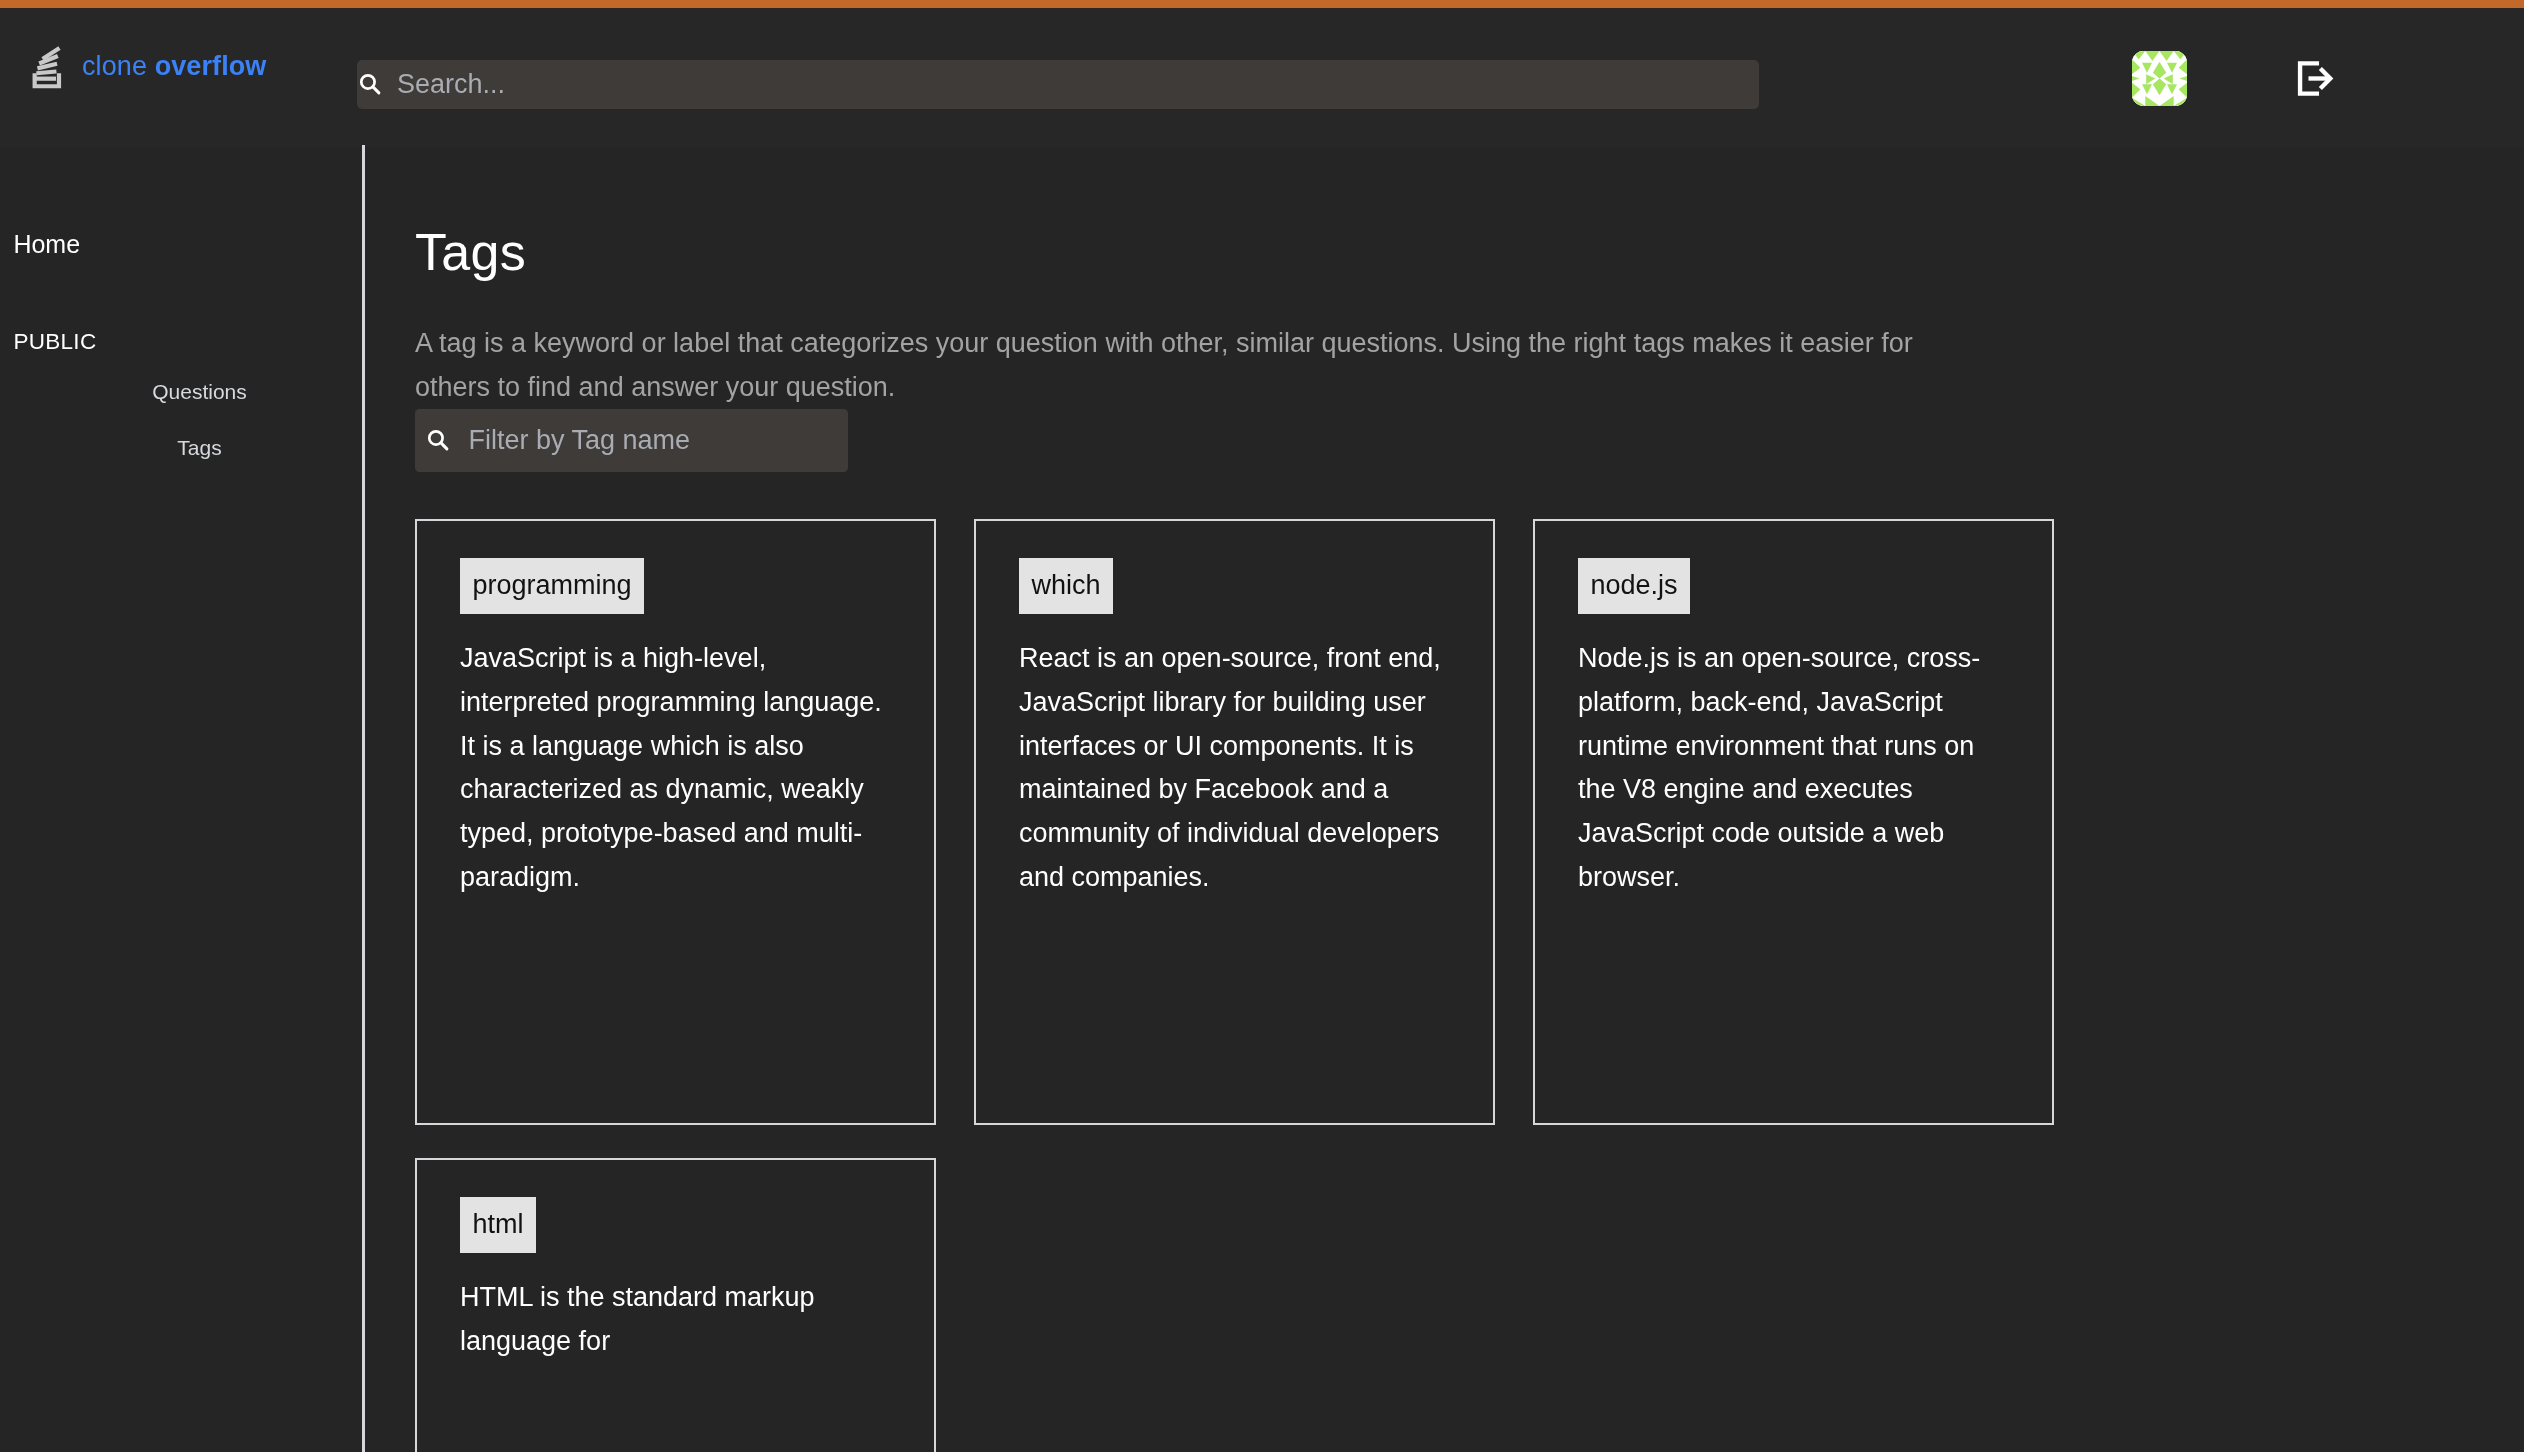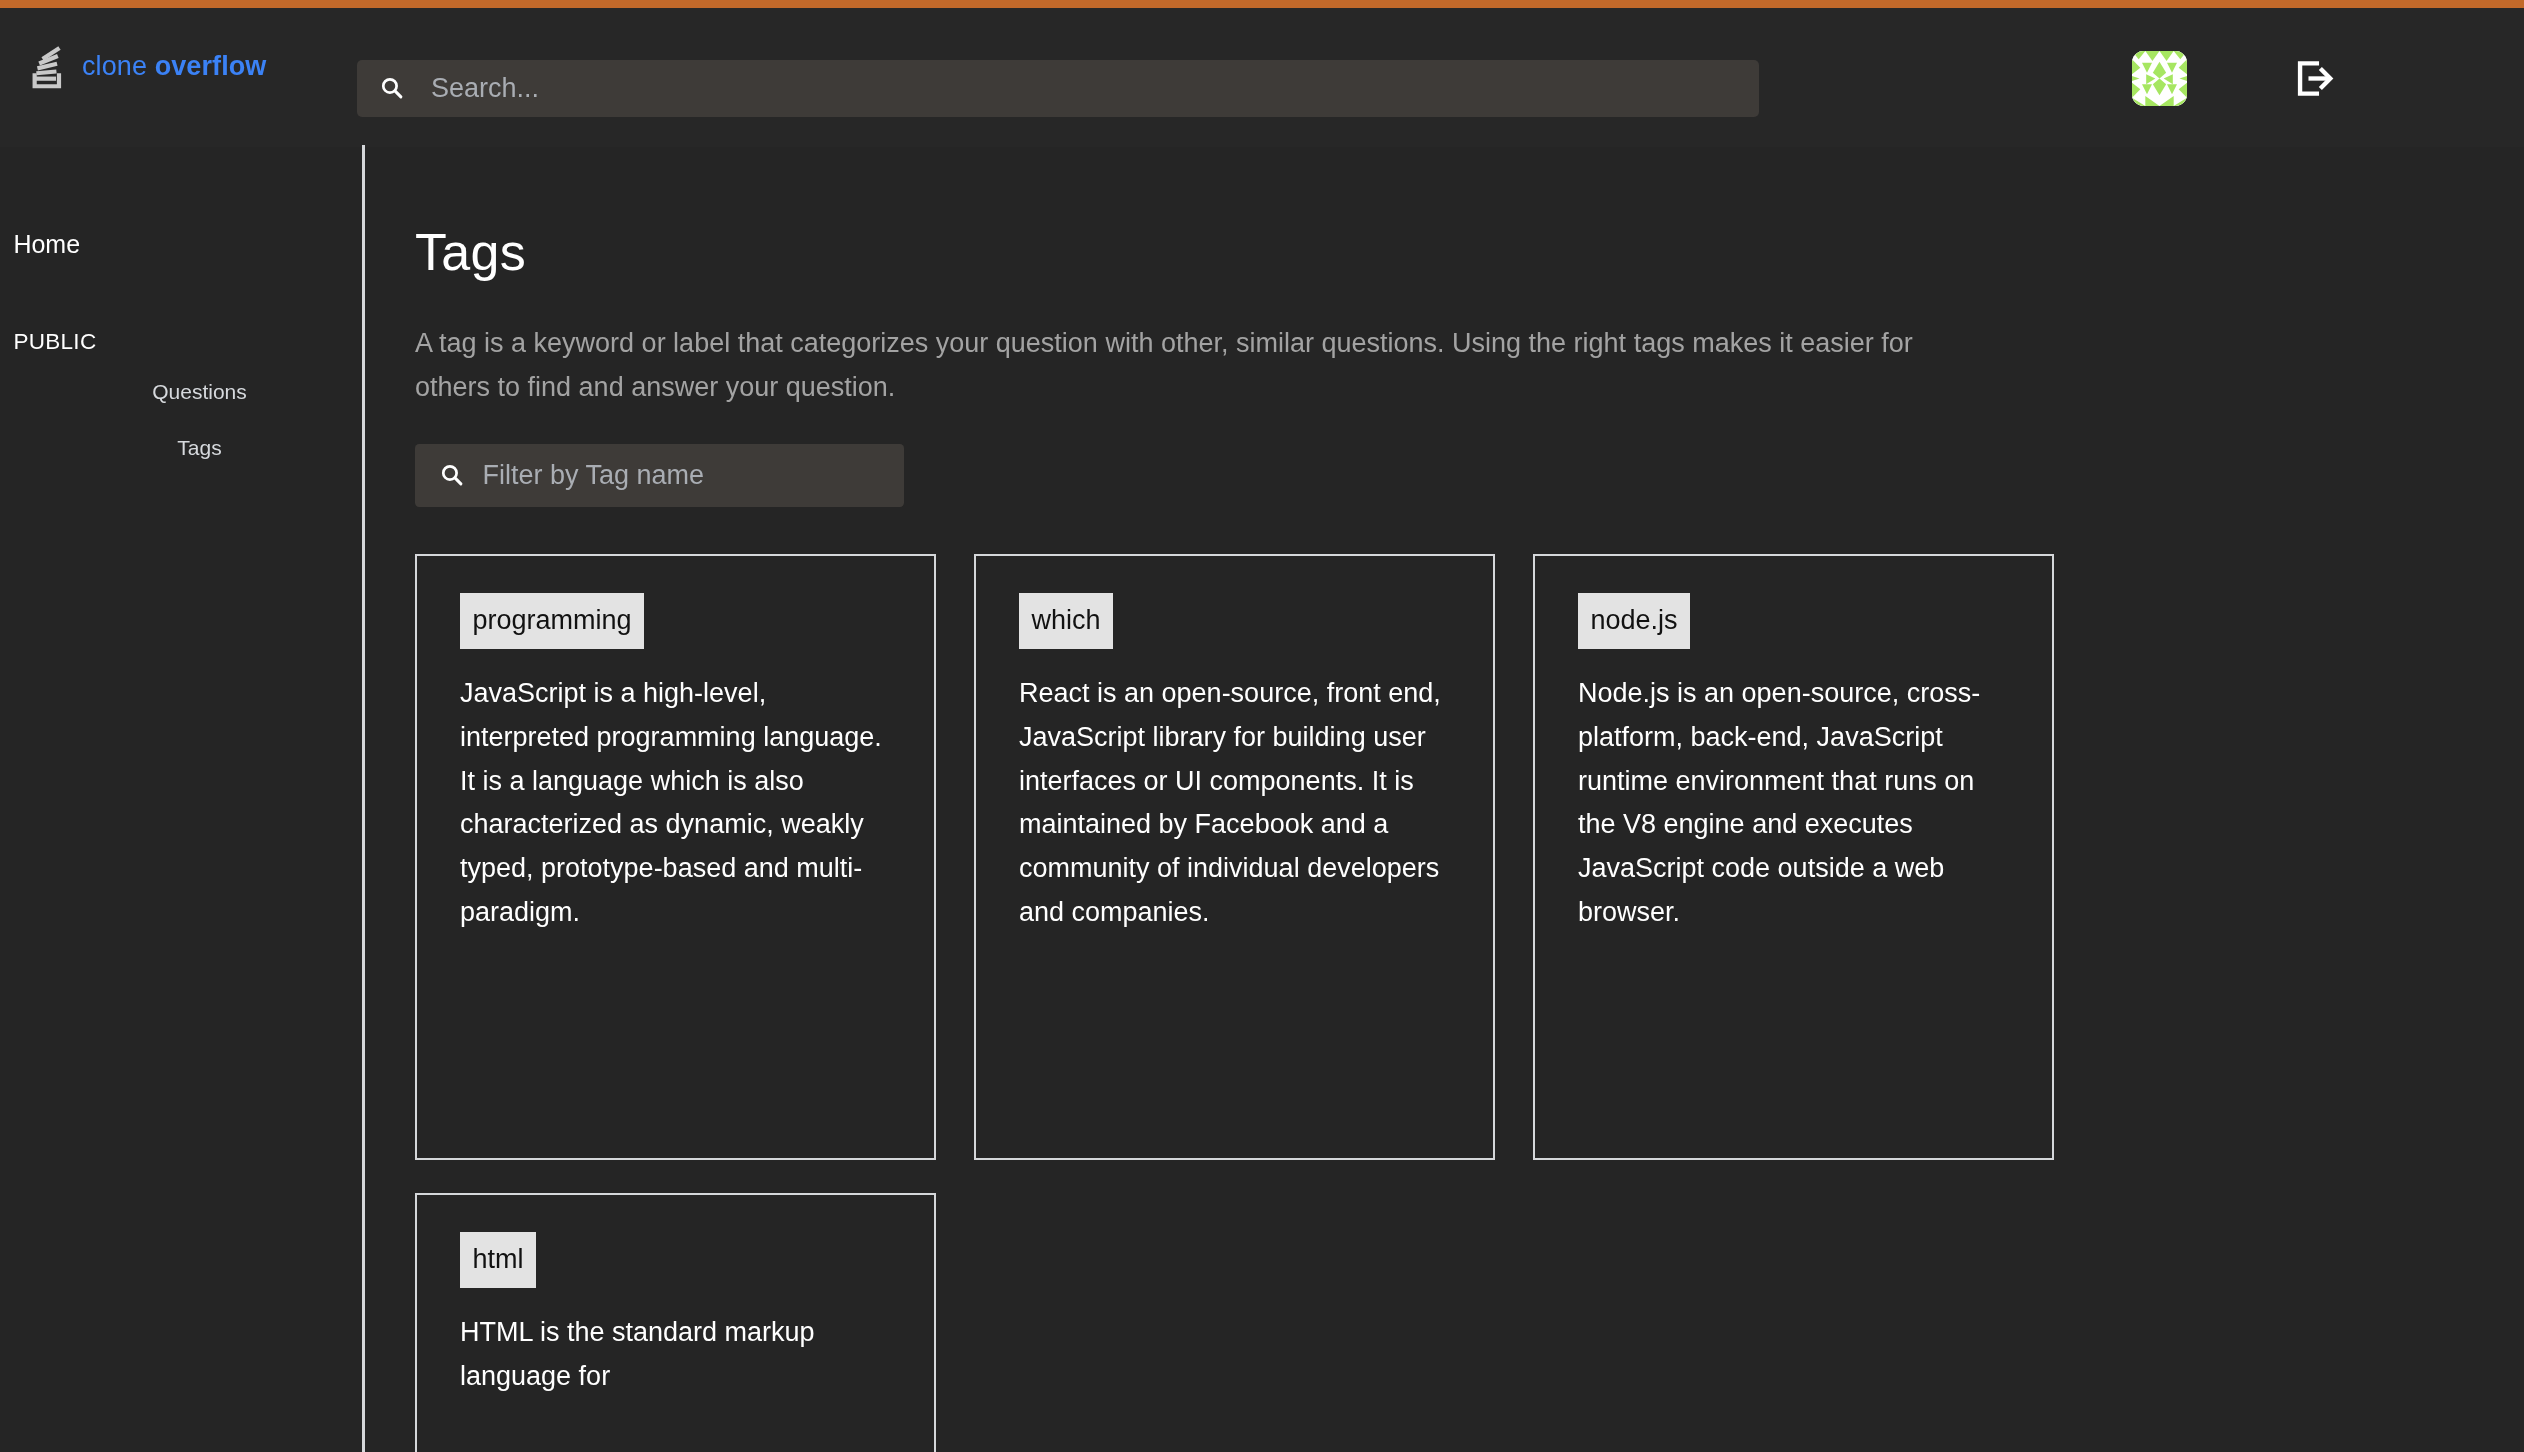"Search..." .search-wrap { gap: 27px -> 15px; height: 57px -> 49px; padding-left: 22px -> none }
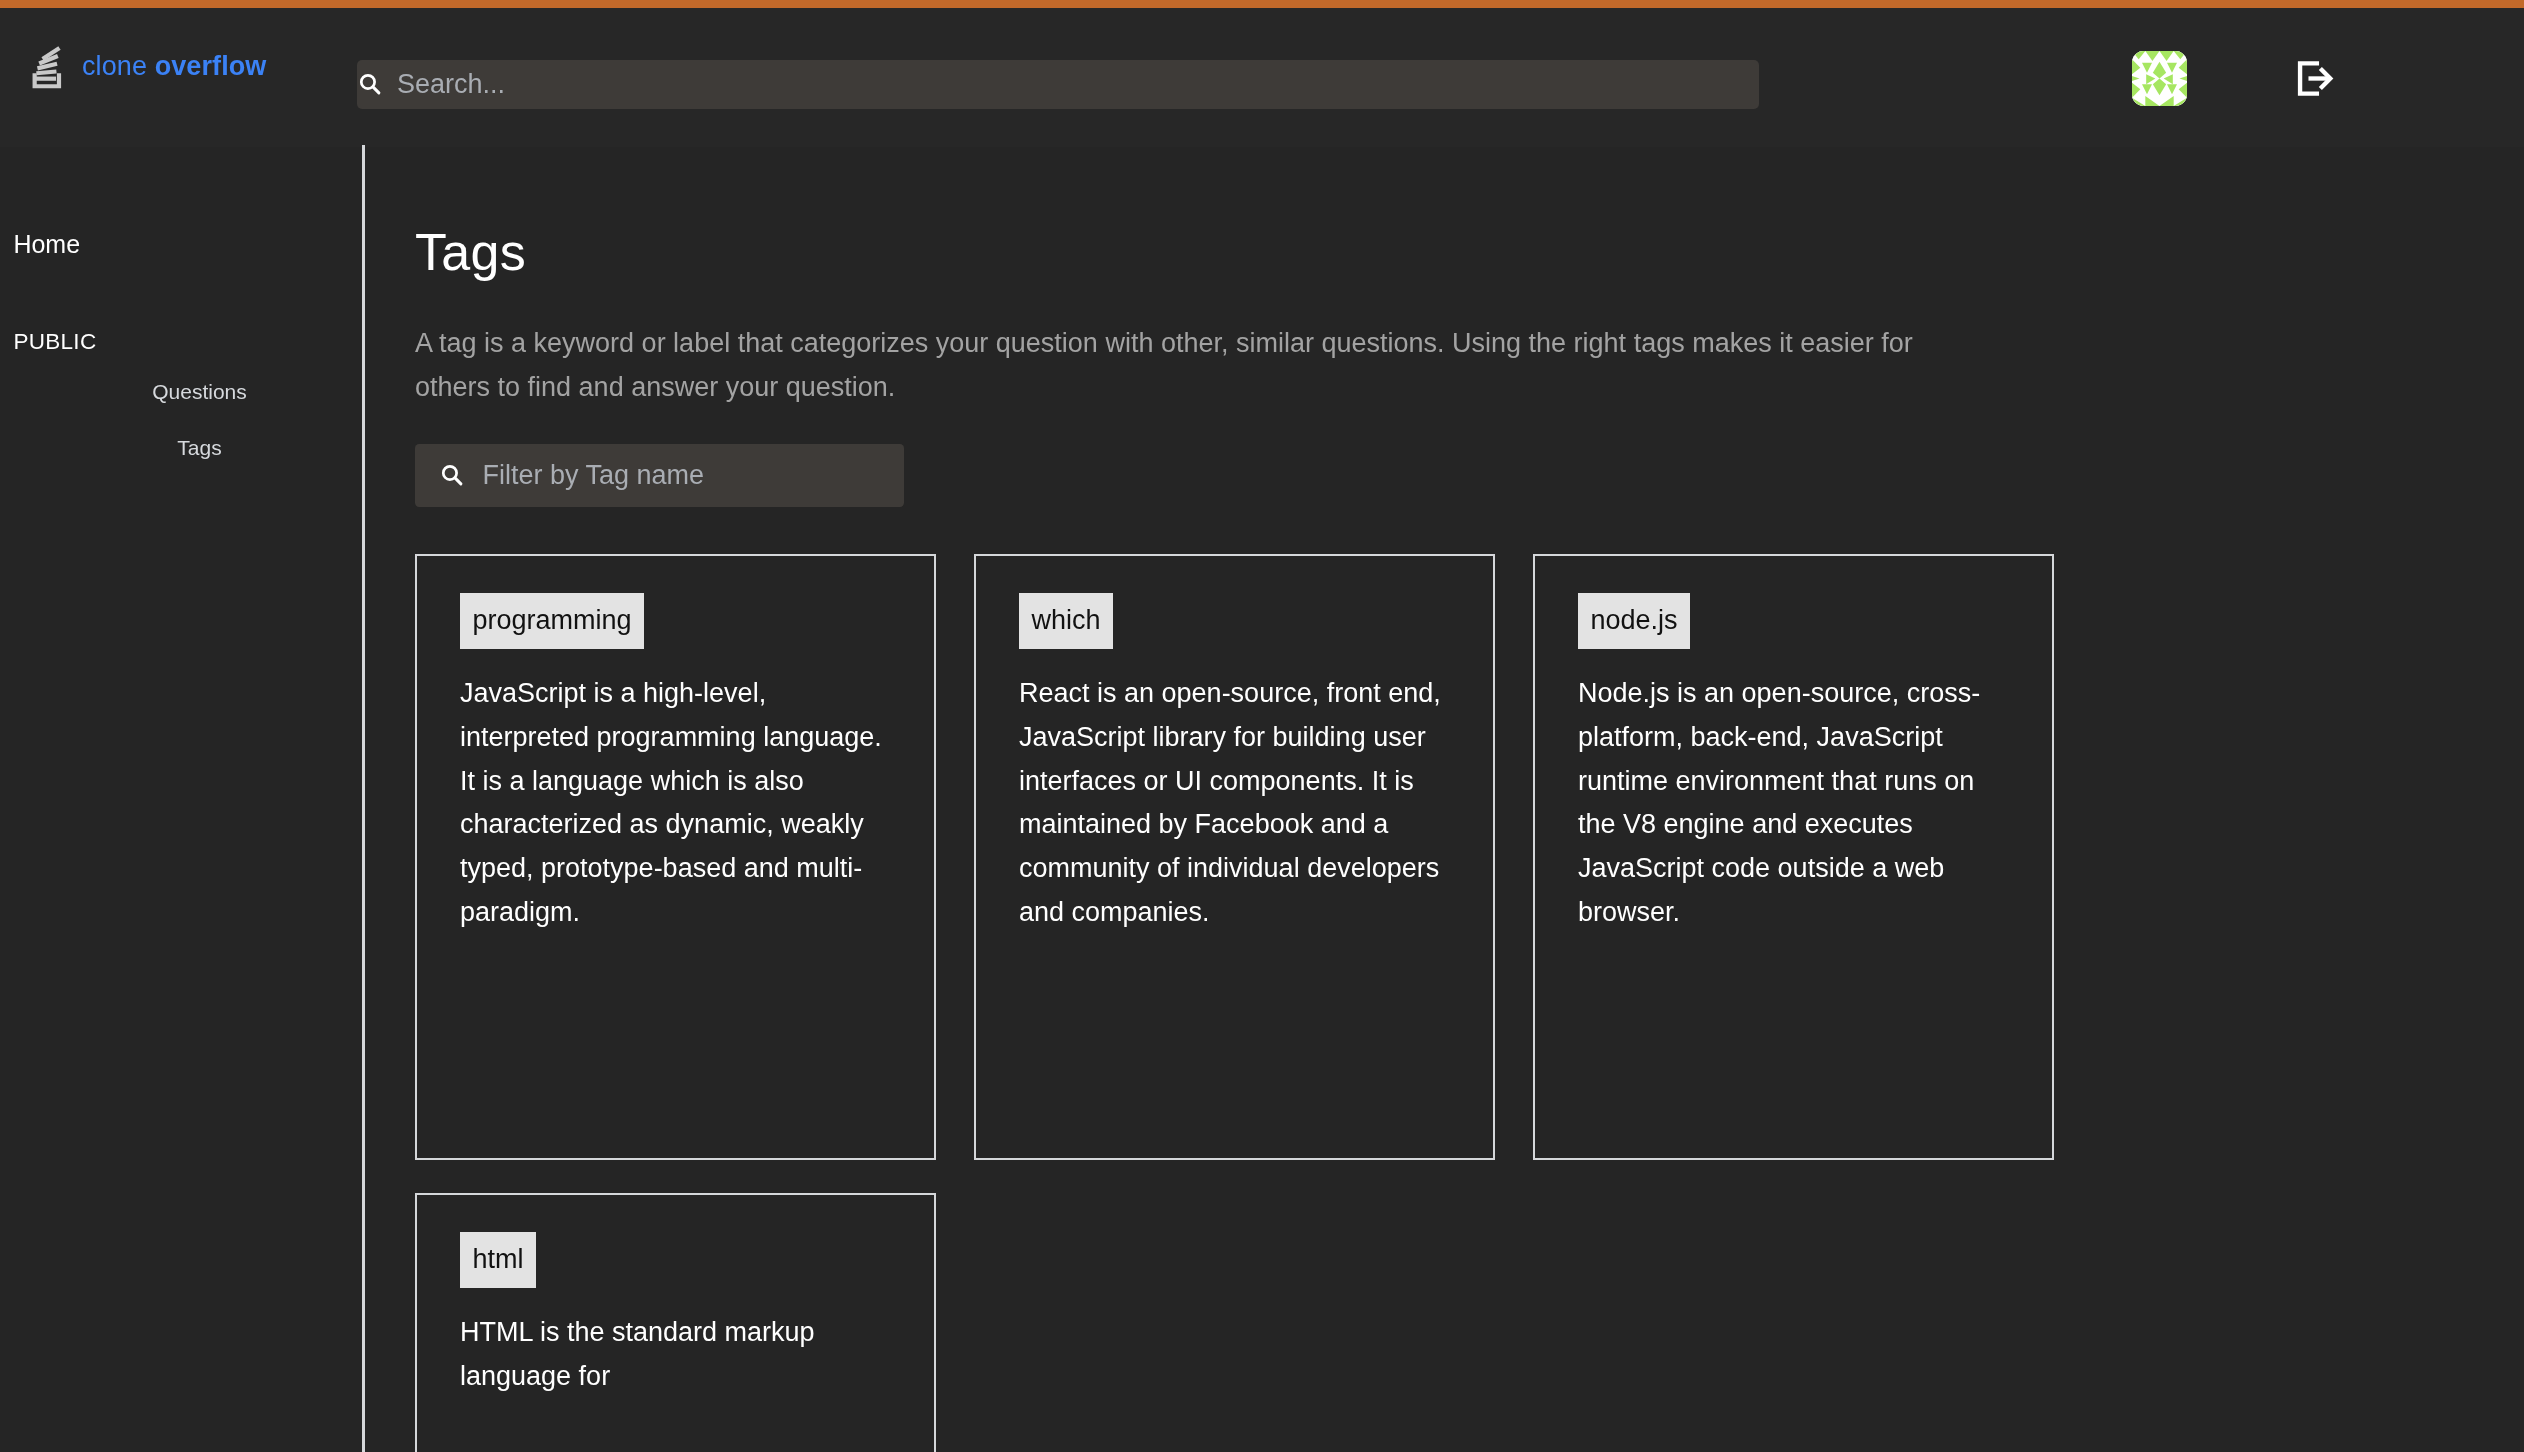"Filter by Tag name" .filter-wrap { margin-top: 35px -> none; padding-left: 24px -> 10px; width: 489px -> 433px }
